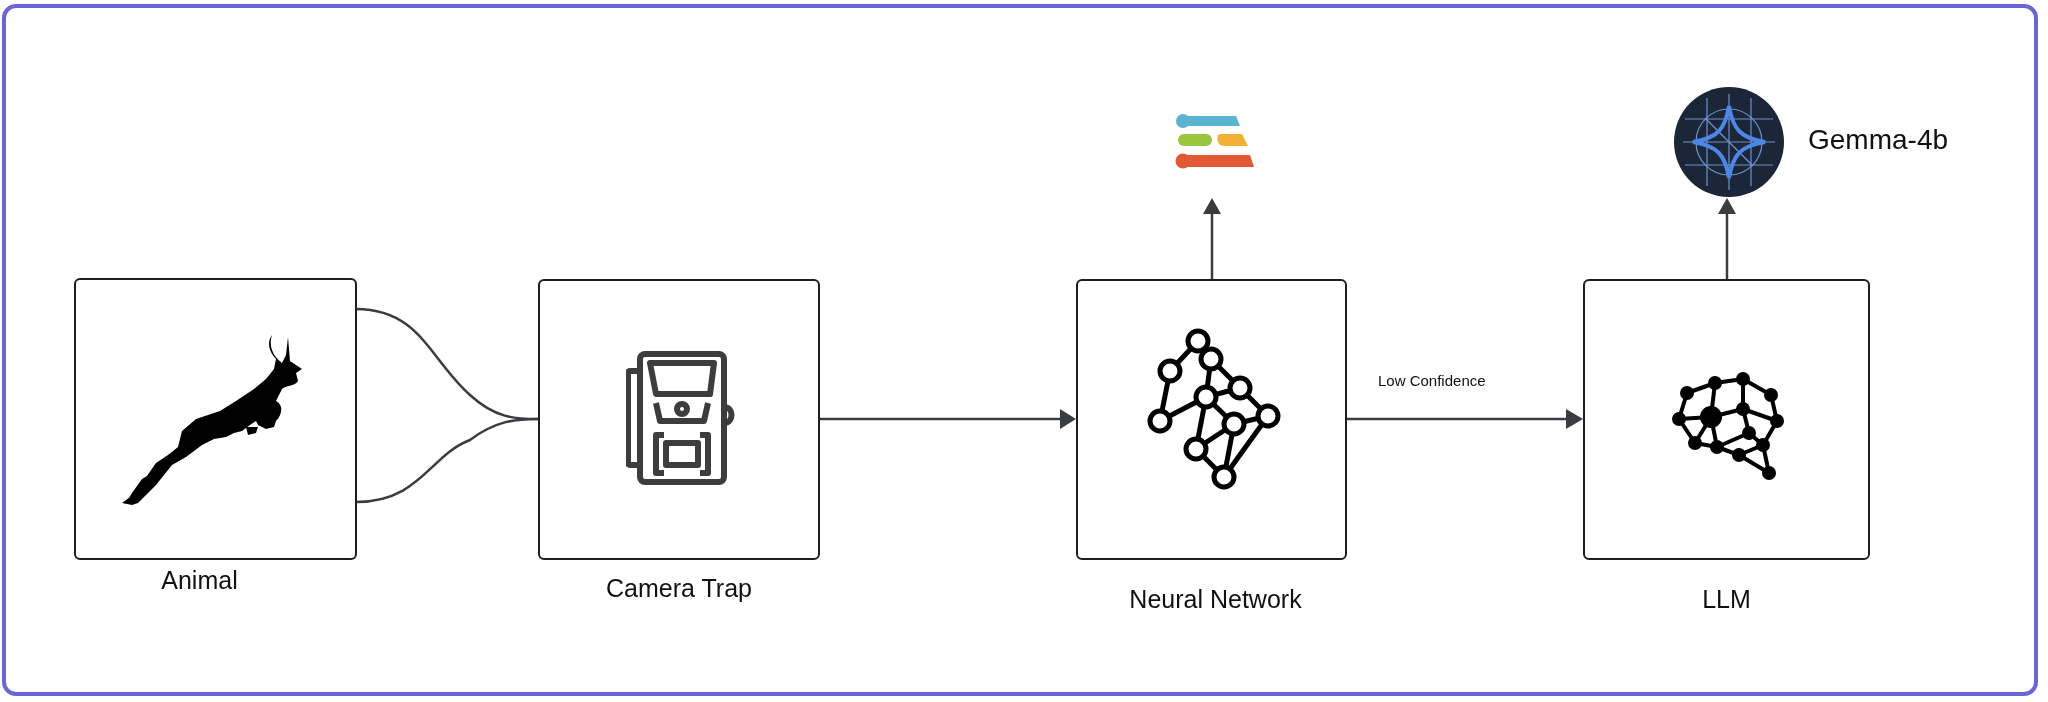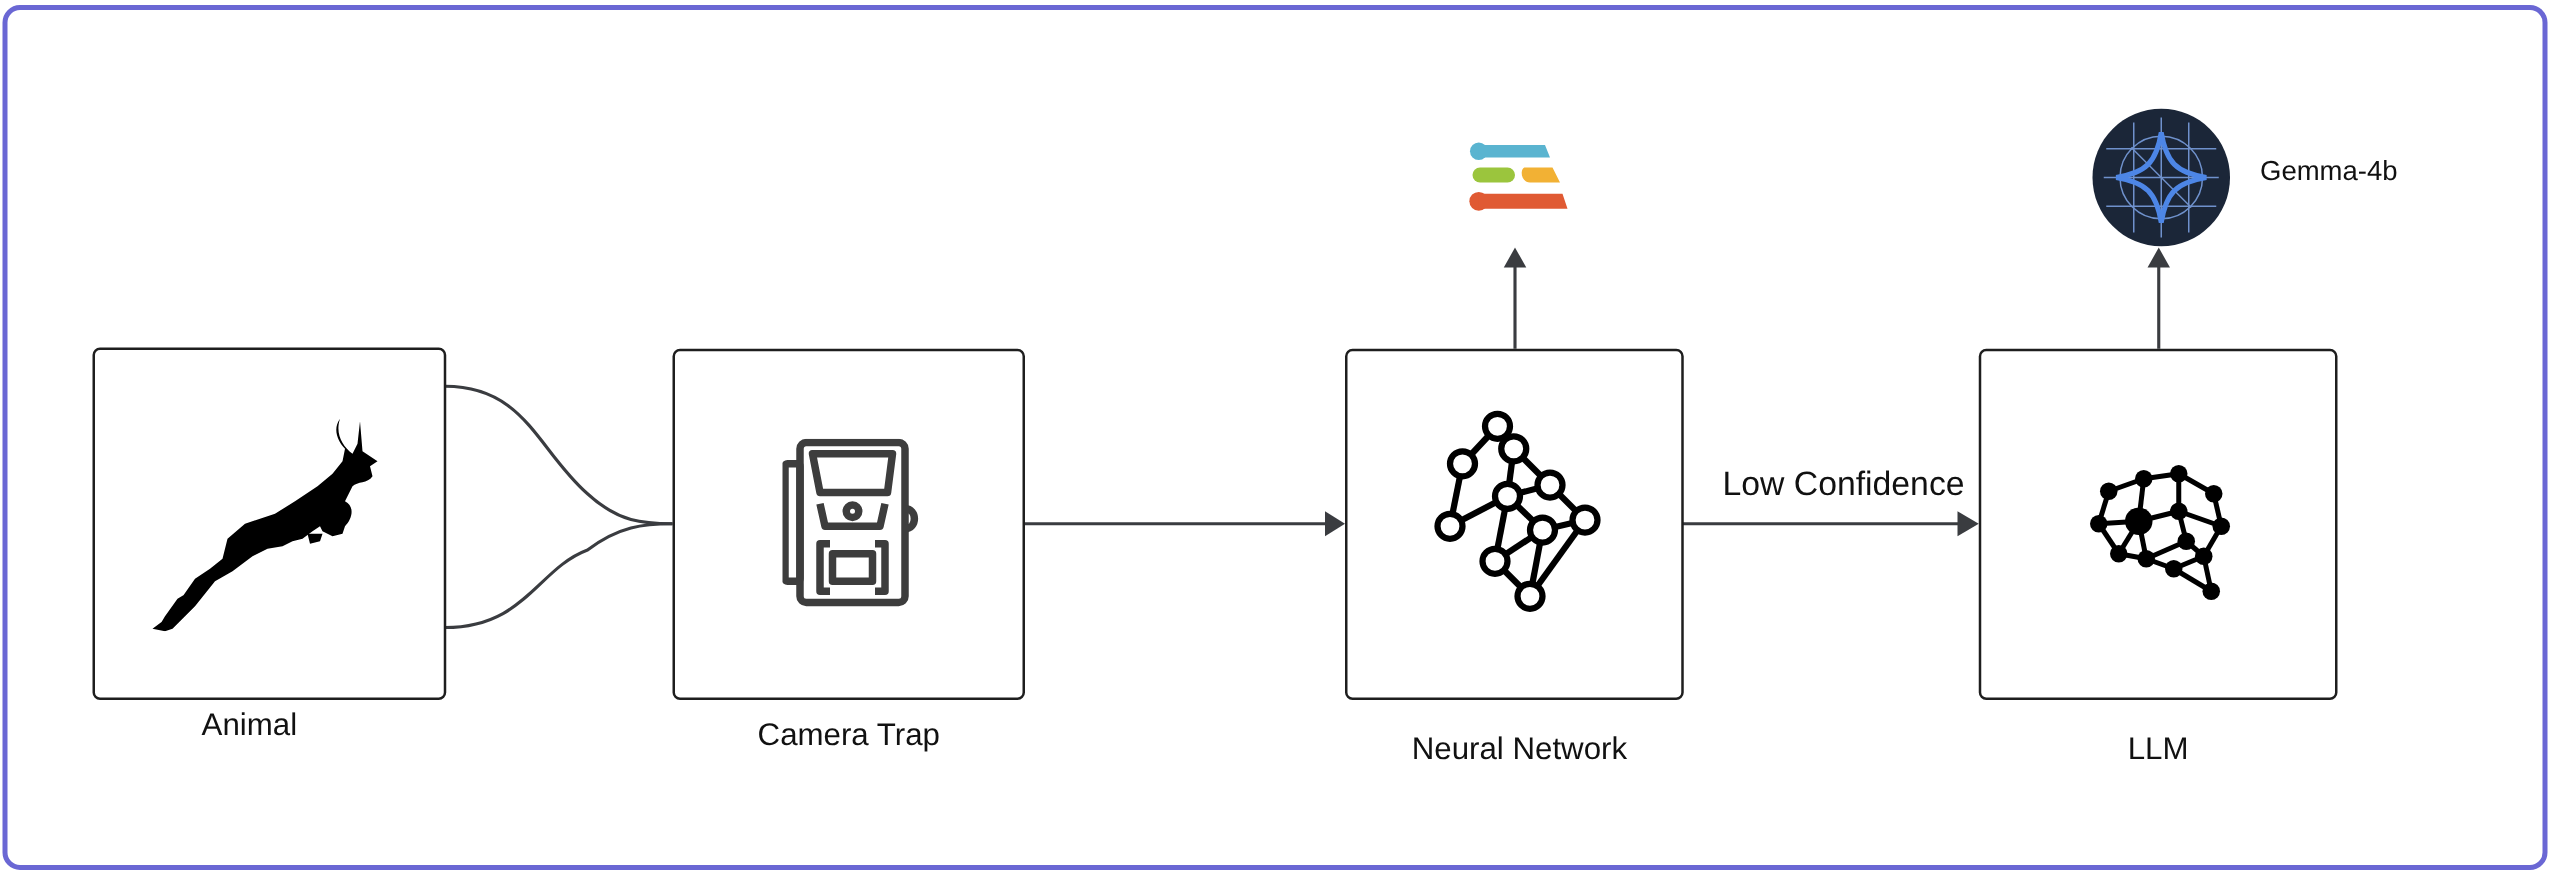"Gemma-4b" div.label { font-size: 22px -> 28px }
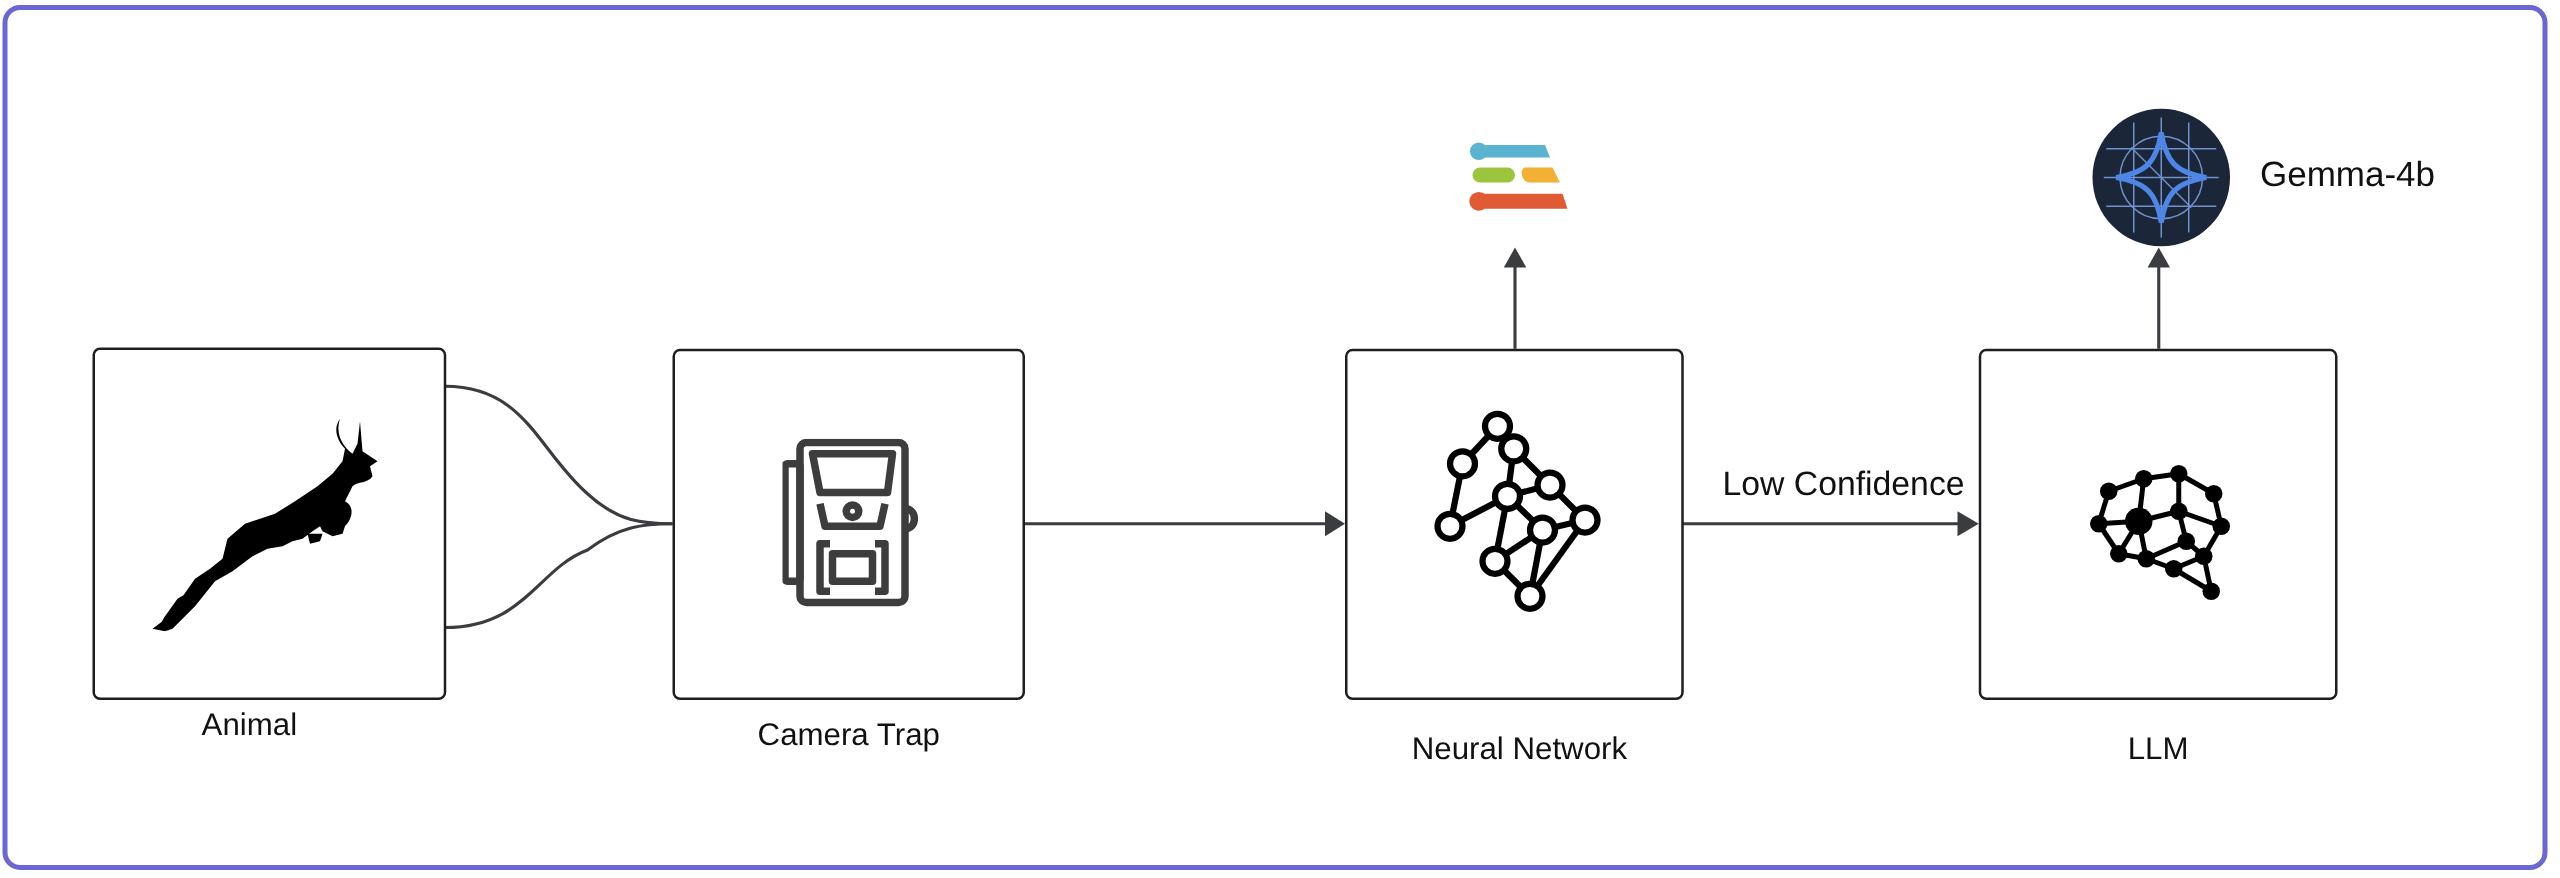"Low Confidence" .edge-label { font-size: 27px -> 15px }
